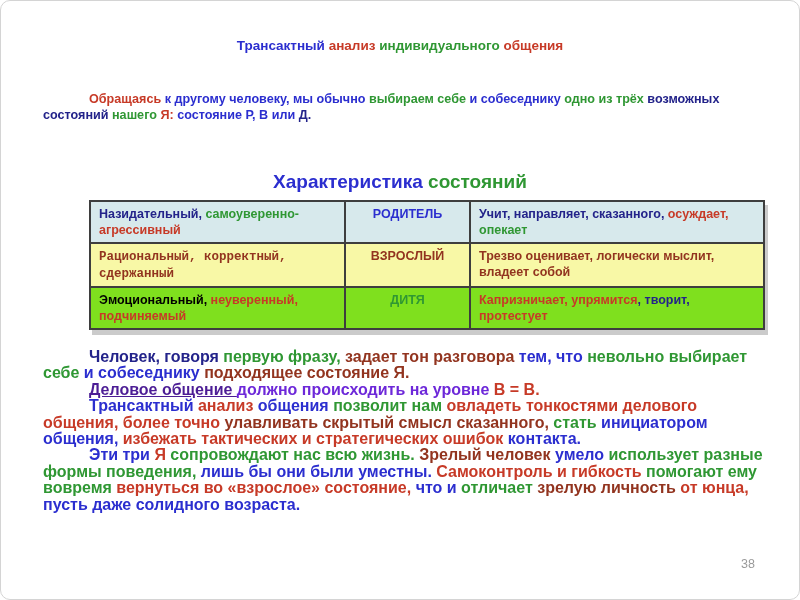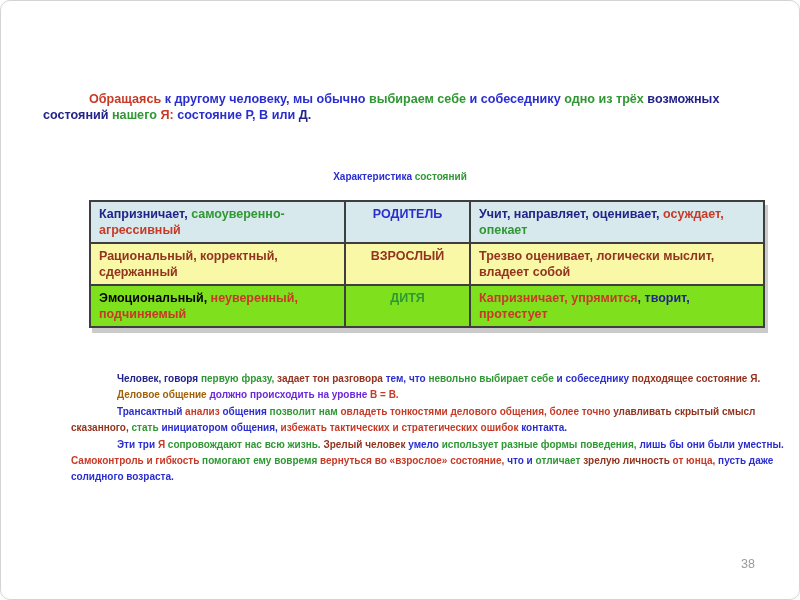"Трансактный анализ индивидуального" div { html: none -> <div><span>Трансактный </span><span>анализ </span><span>индивидуального </span><span>общения</span></div> }
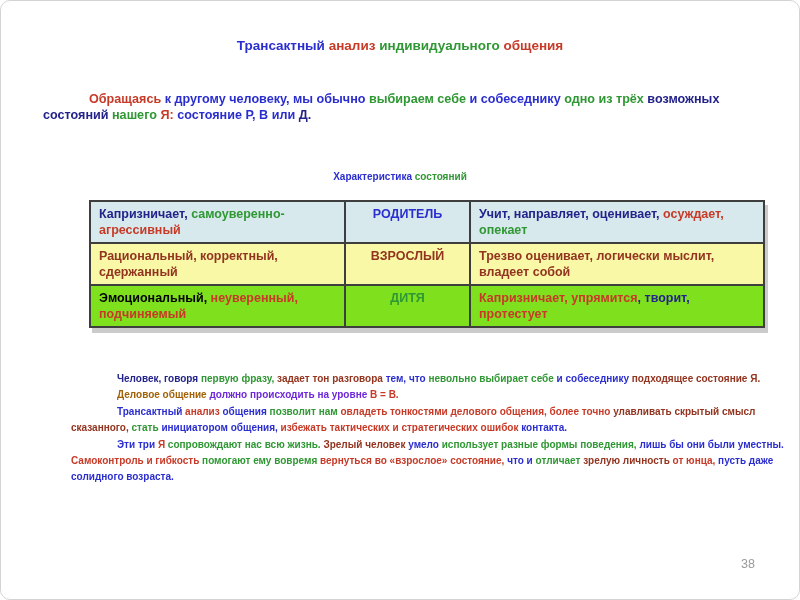"Характеристика состояний" .table-heading { font-size: 10px -> 19px }
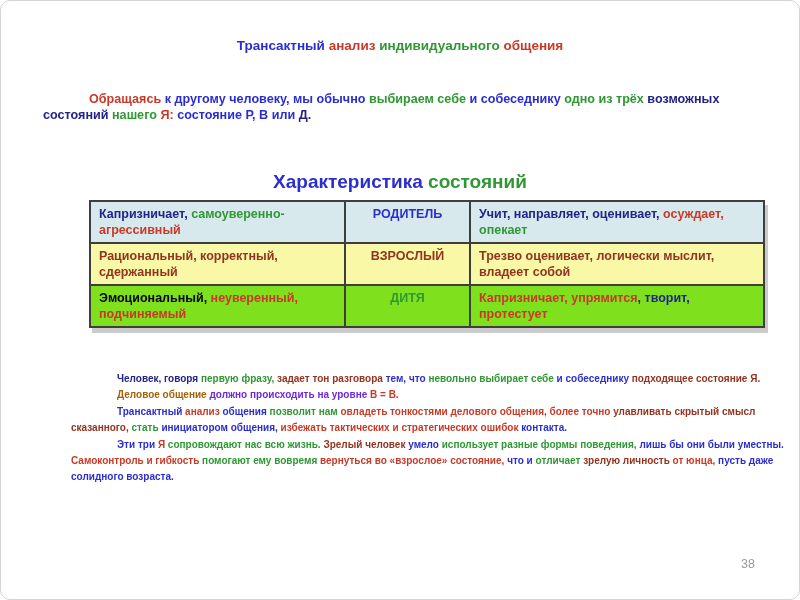"Капризничает," span { text: Капризничает -> Назидательный }
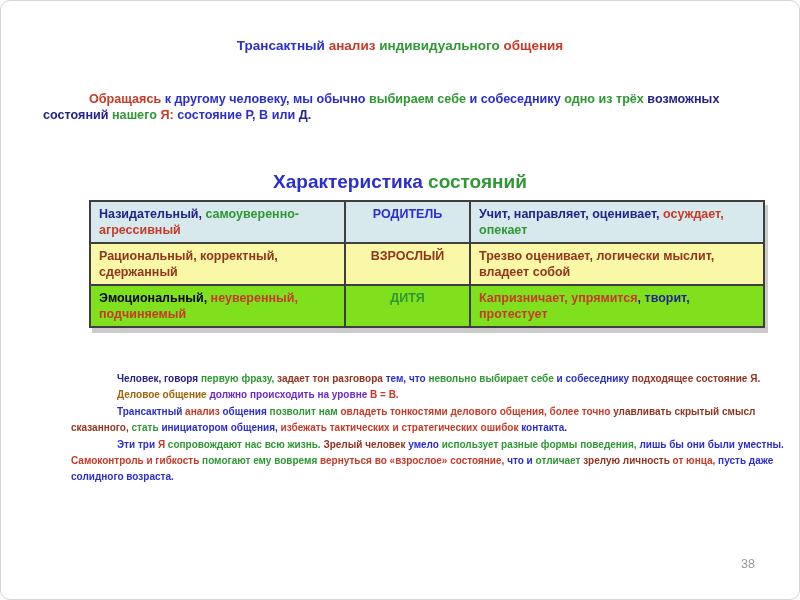"Учит, направляет, оценивает," span { text: оценивает -> сказанного }
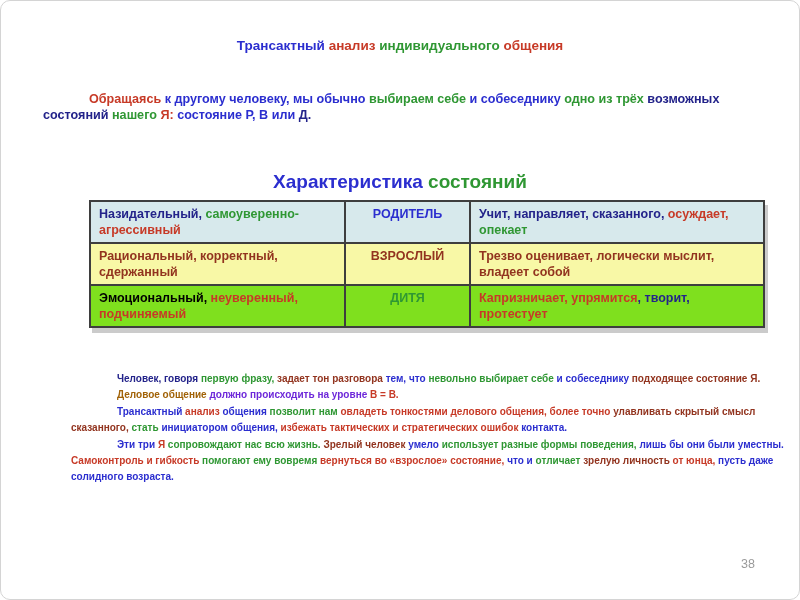"Рациональный, корректный, сдержанный" span { font-family: none -> Liberation Mono, monospace }
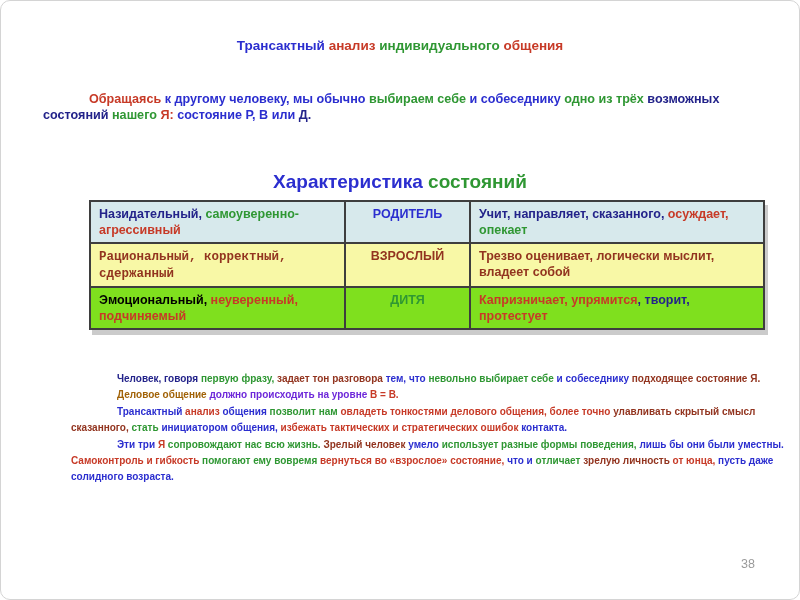"Человек, говоря первую фразу, задает" .outro-block { font-size: 10px -> 16px; margin-left: 28px -> none; top: 370px -> 348px }
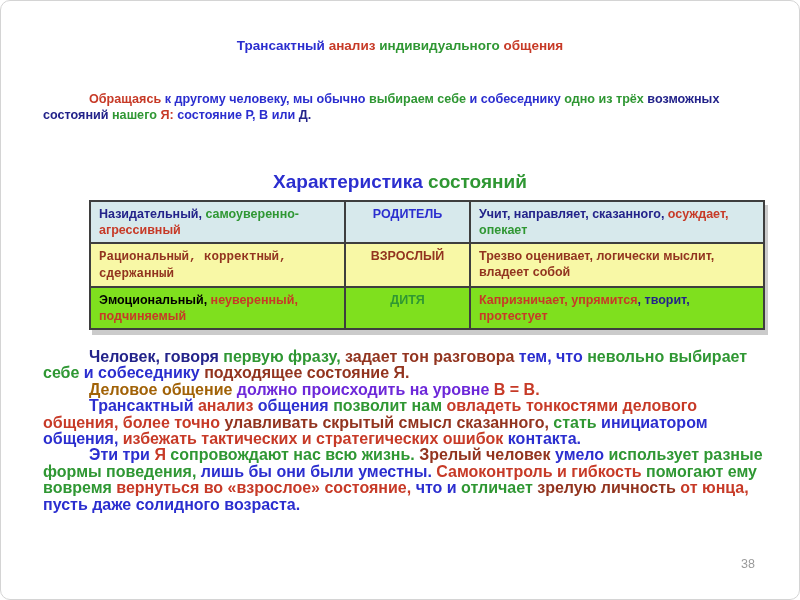"Деловое общение" span { color: #a16207 -> #4c1d95; text-decoration: none -> underline }
